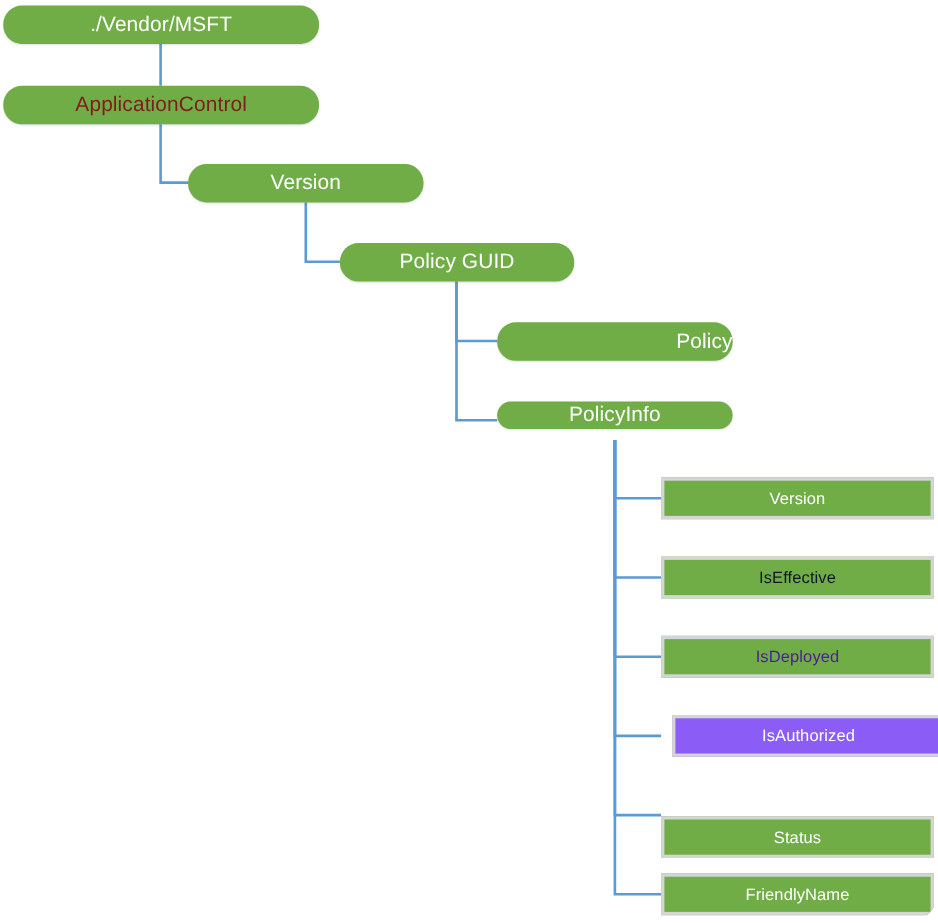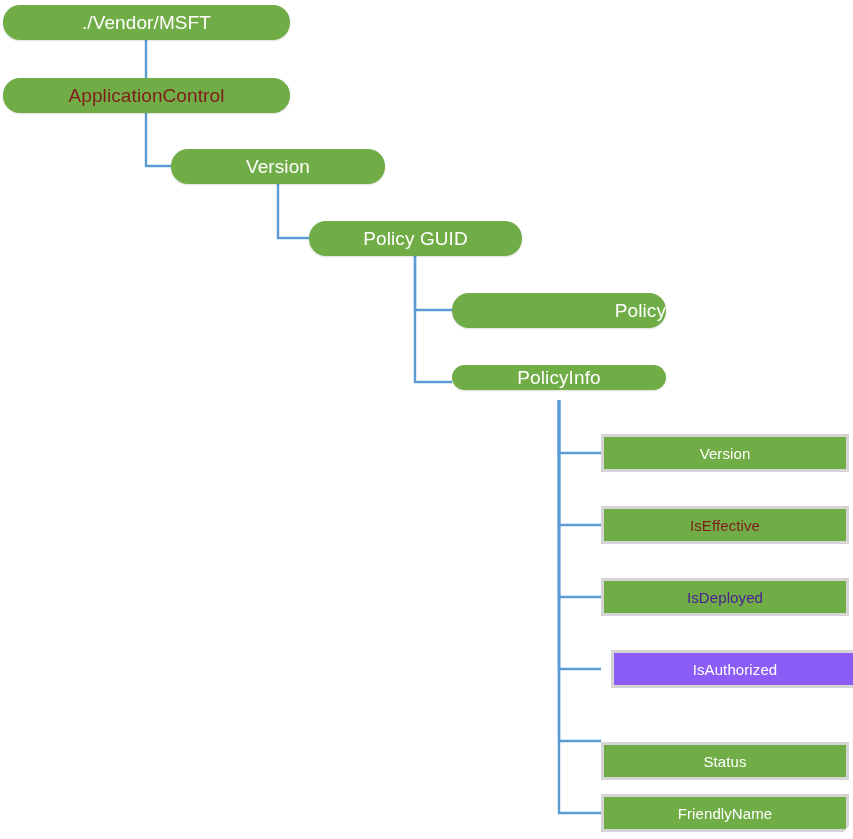"IsEffective" div.node { color: #7f1d1d -> #0f172a }
